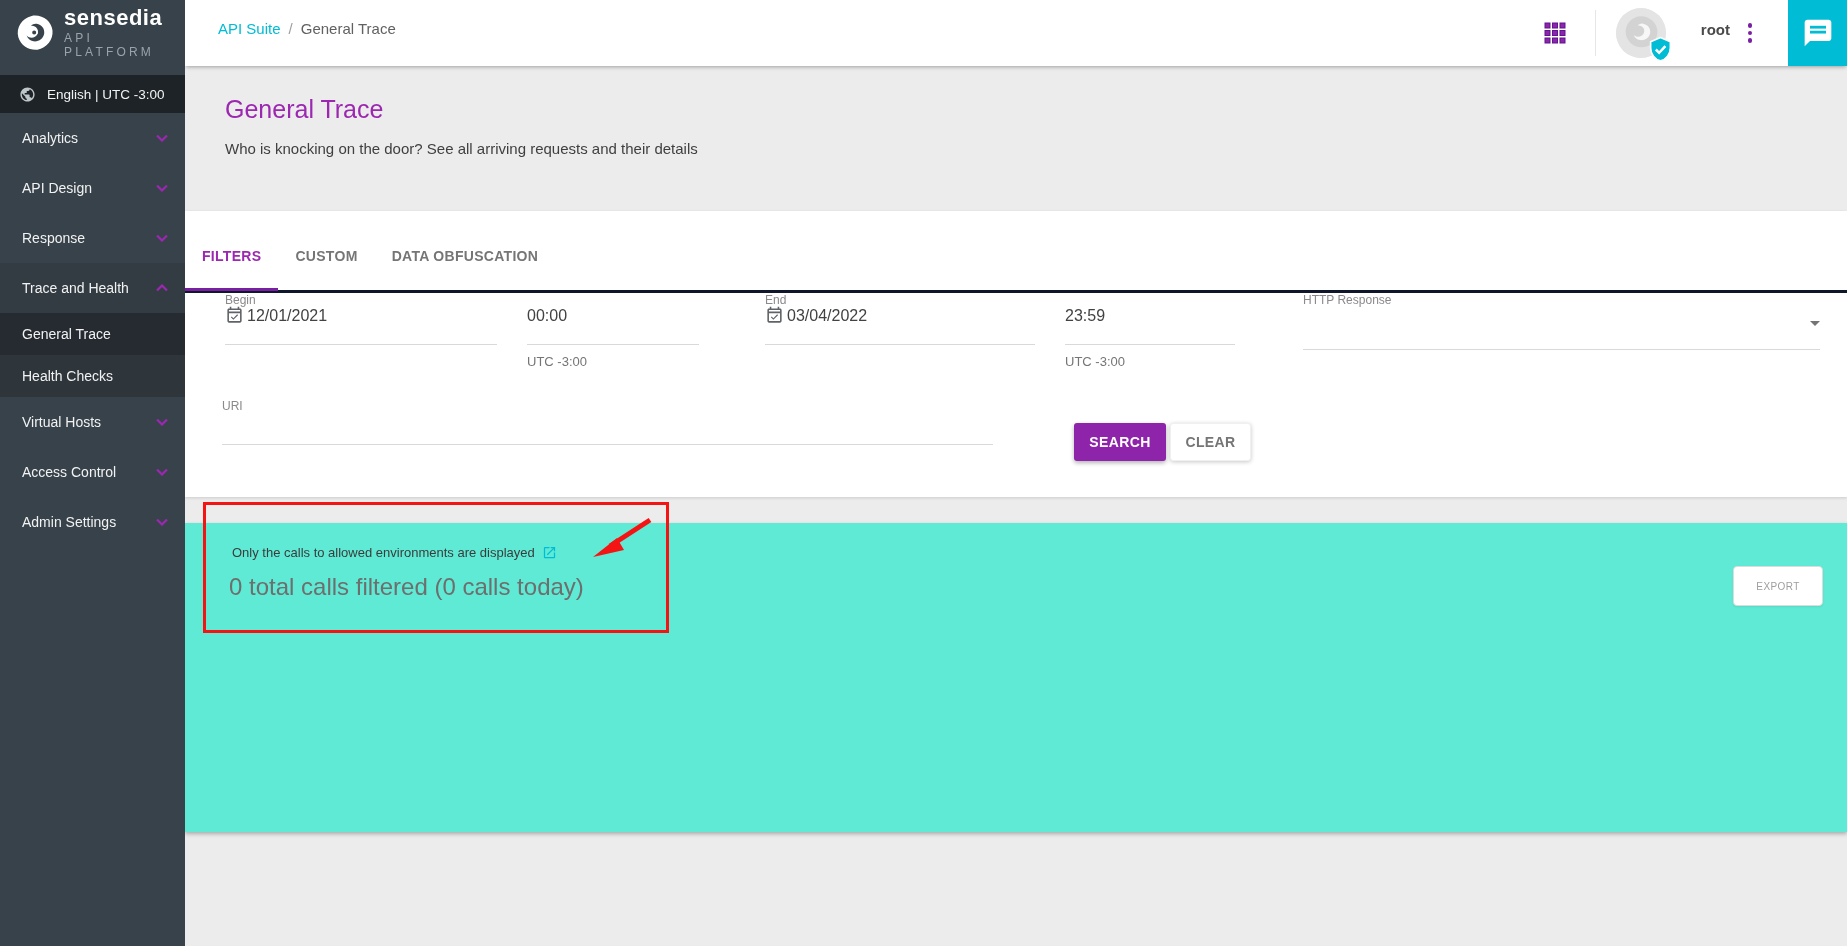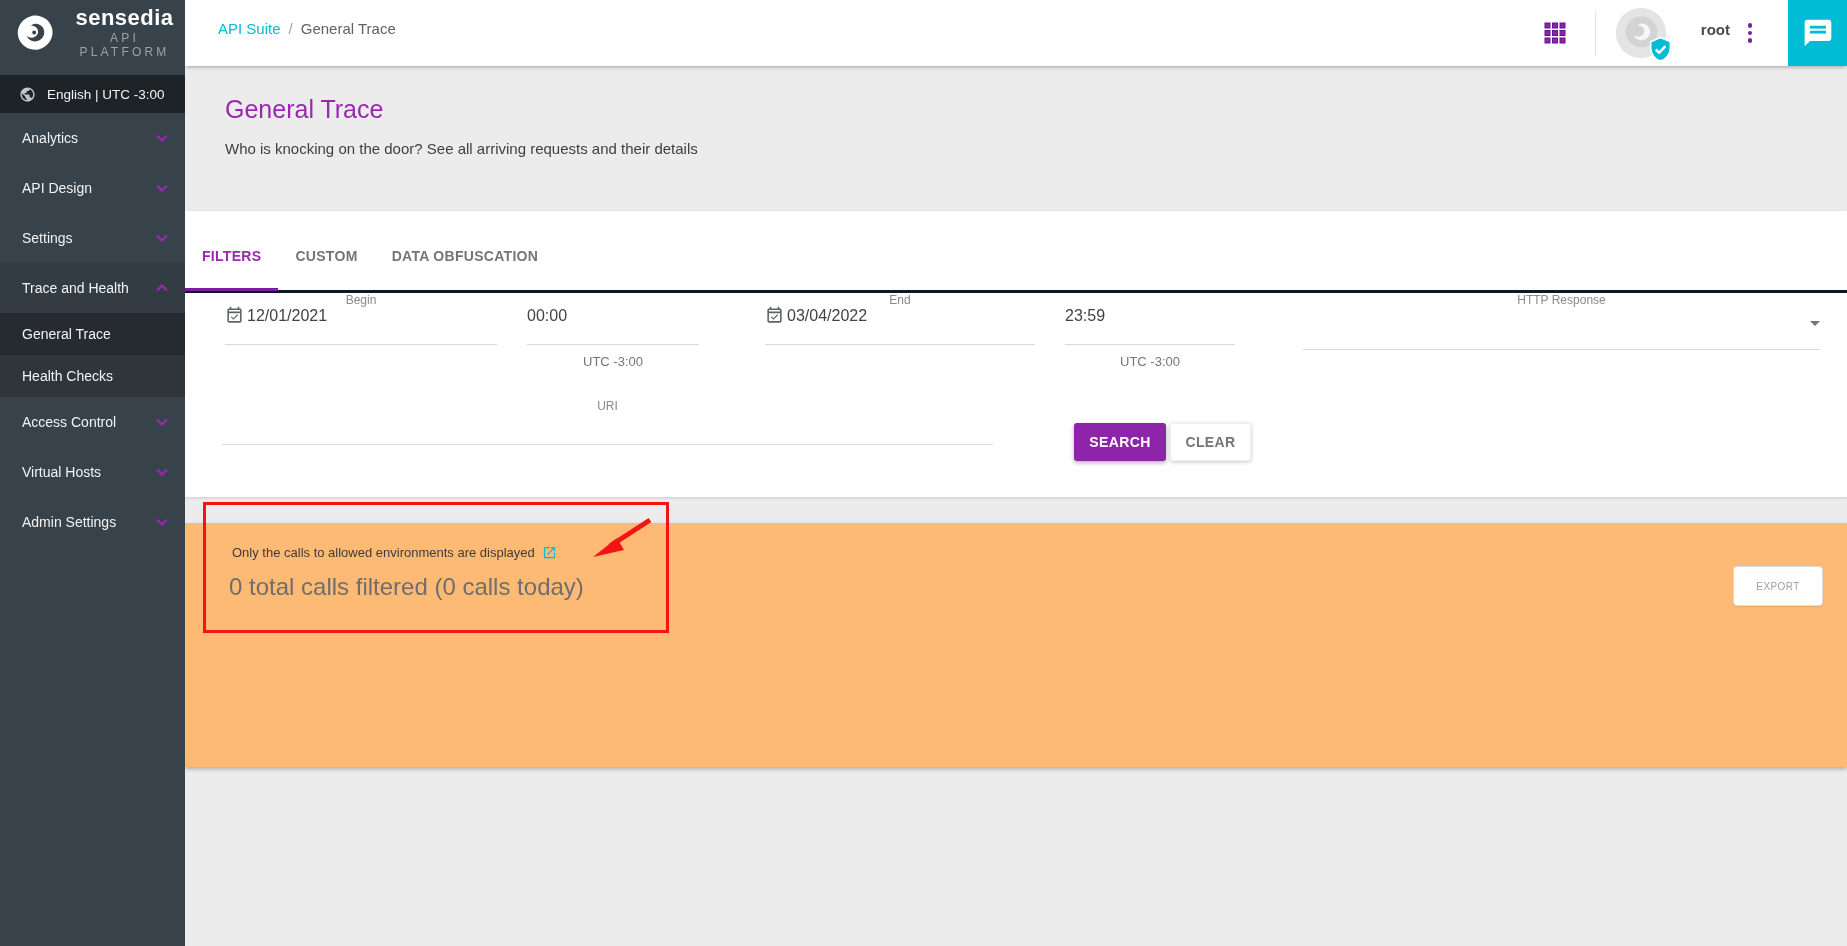"sensedia" #root { text-align: center -> none }
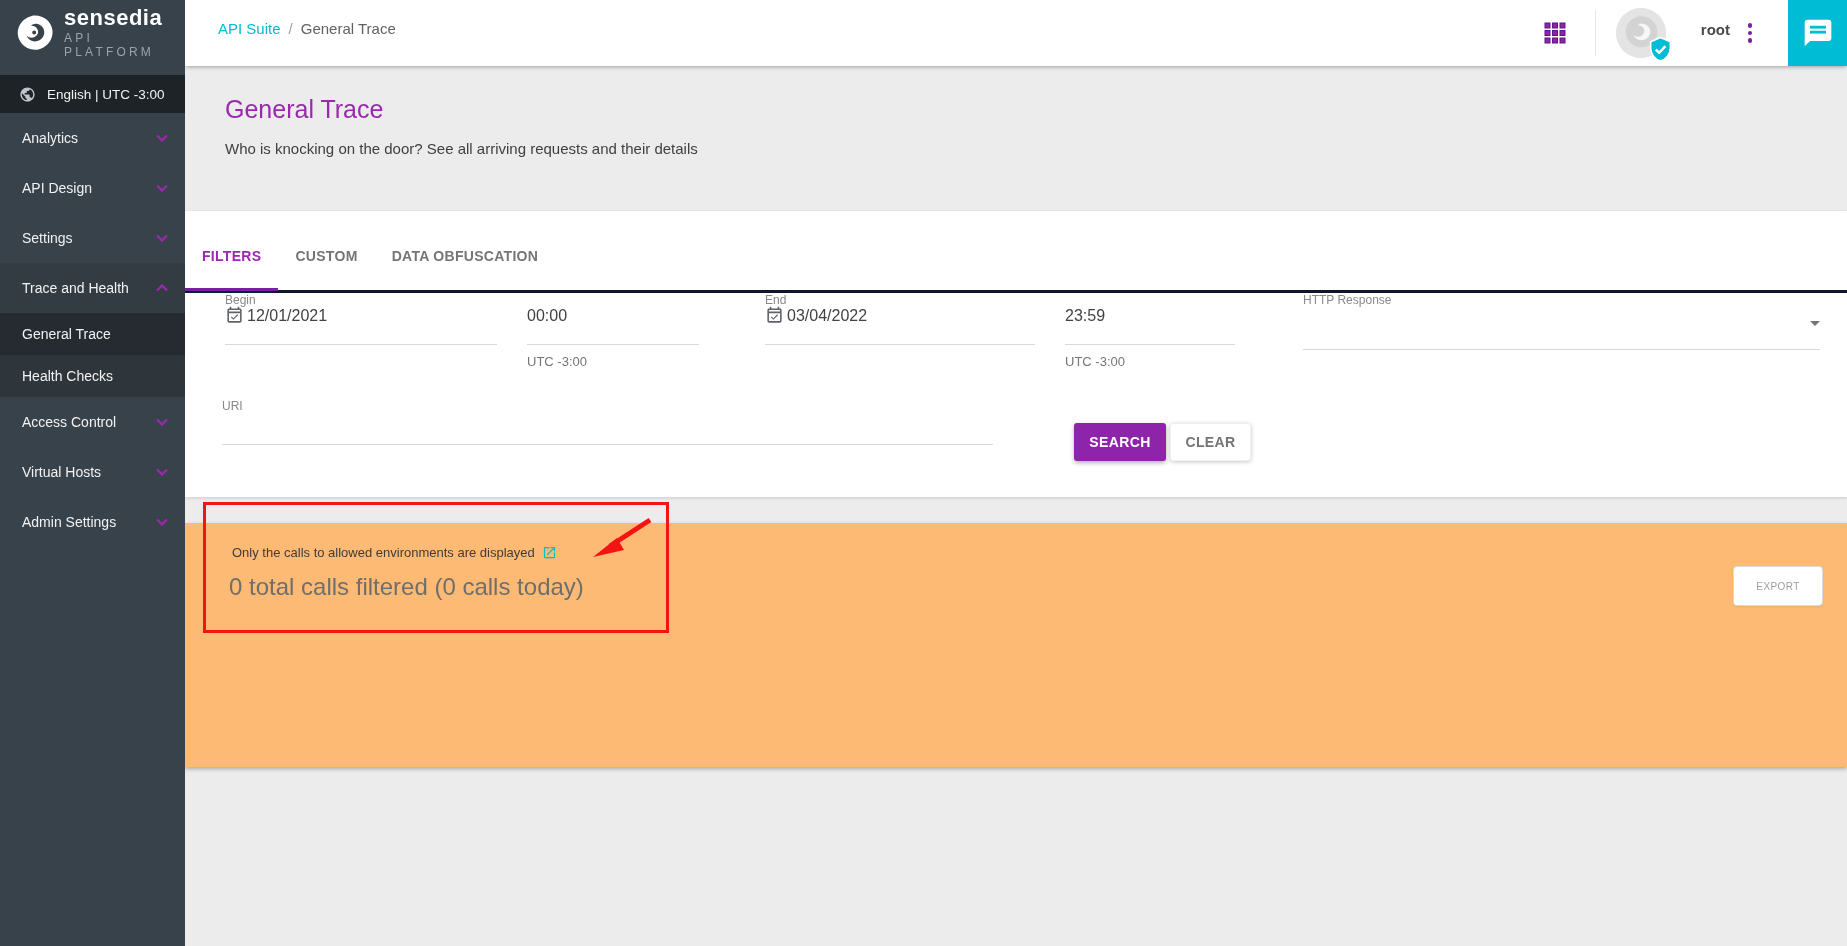"Settings" span { text: Settings -> Response }
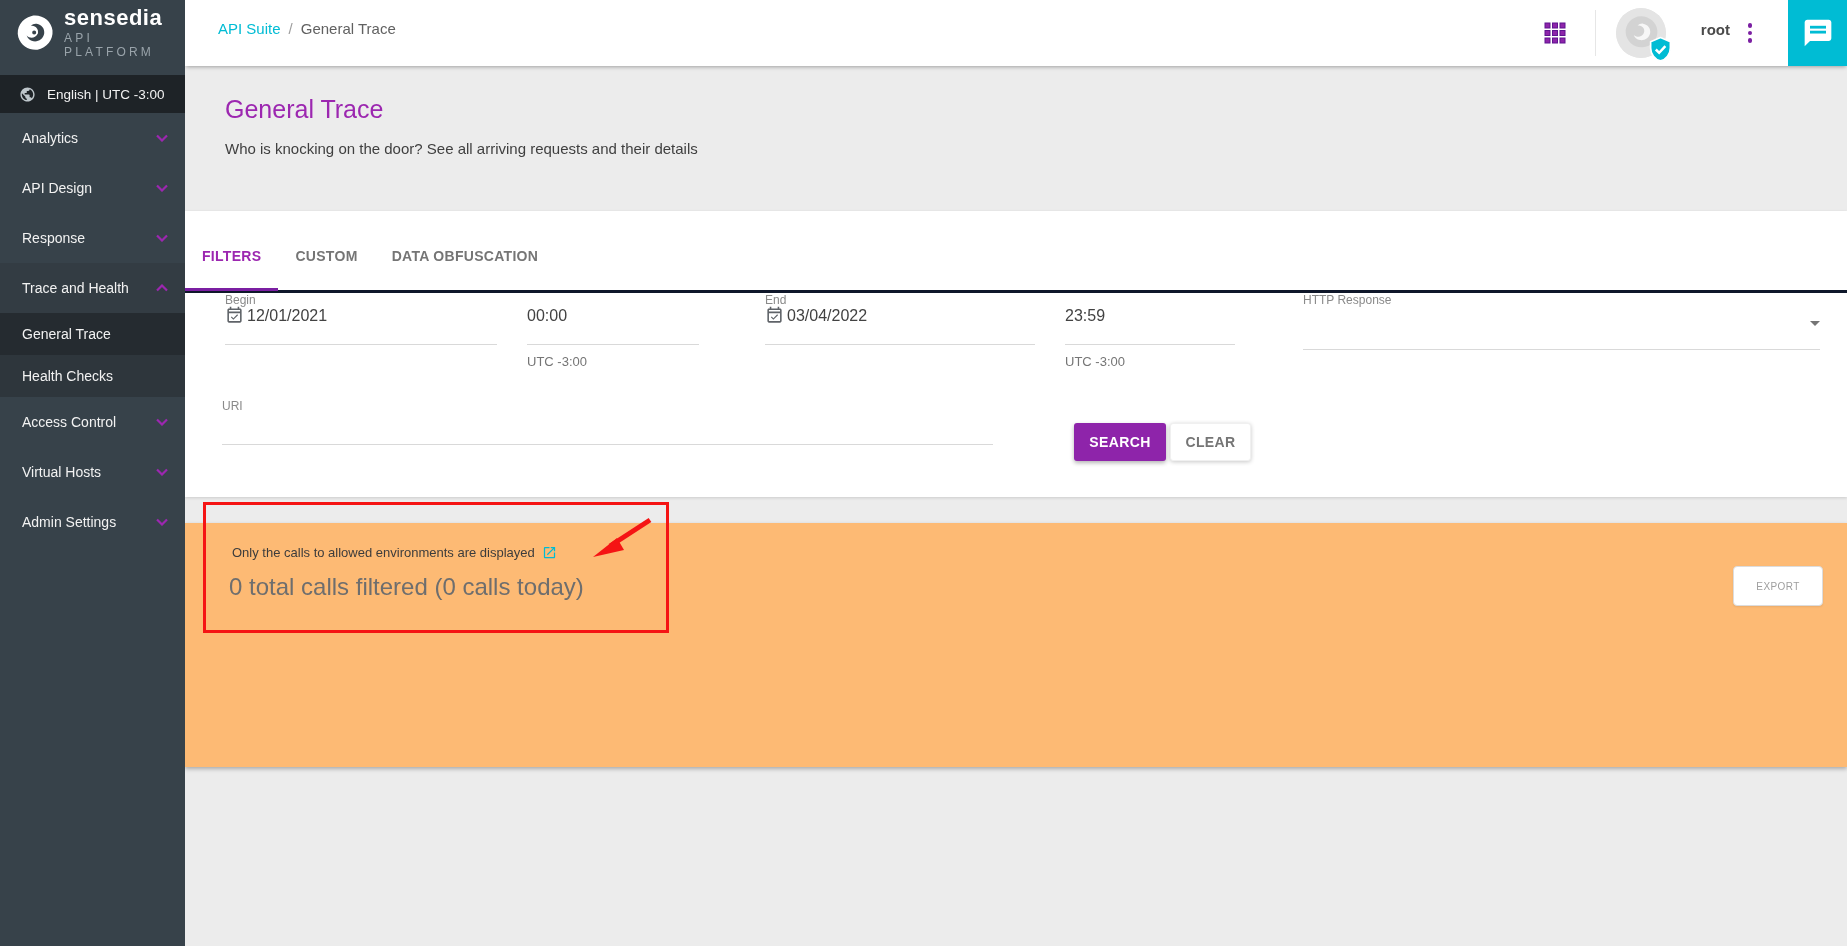"Access Control" div.nav-item { order: before "Virtual Hosts" -> after "Virtual Hosts" }
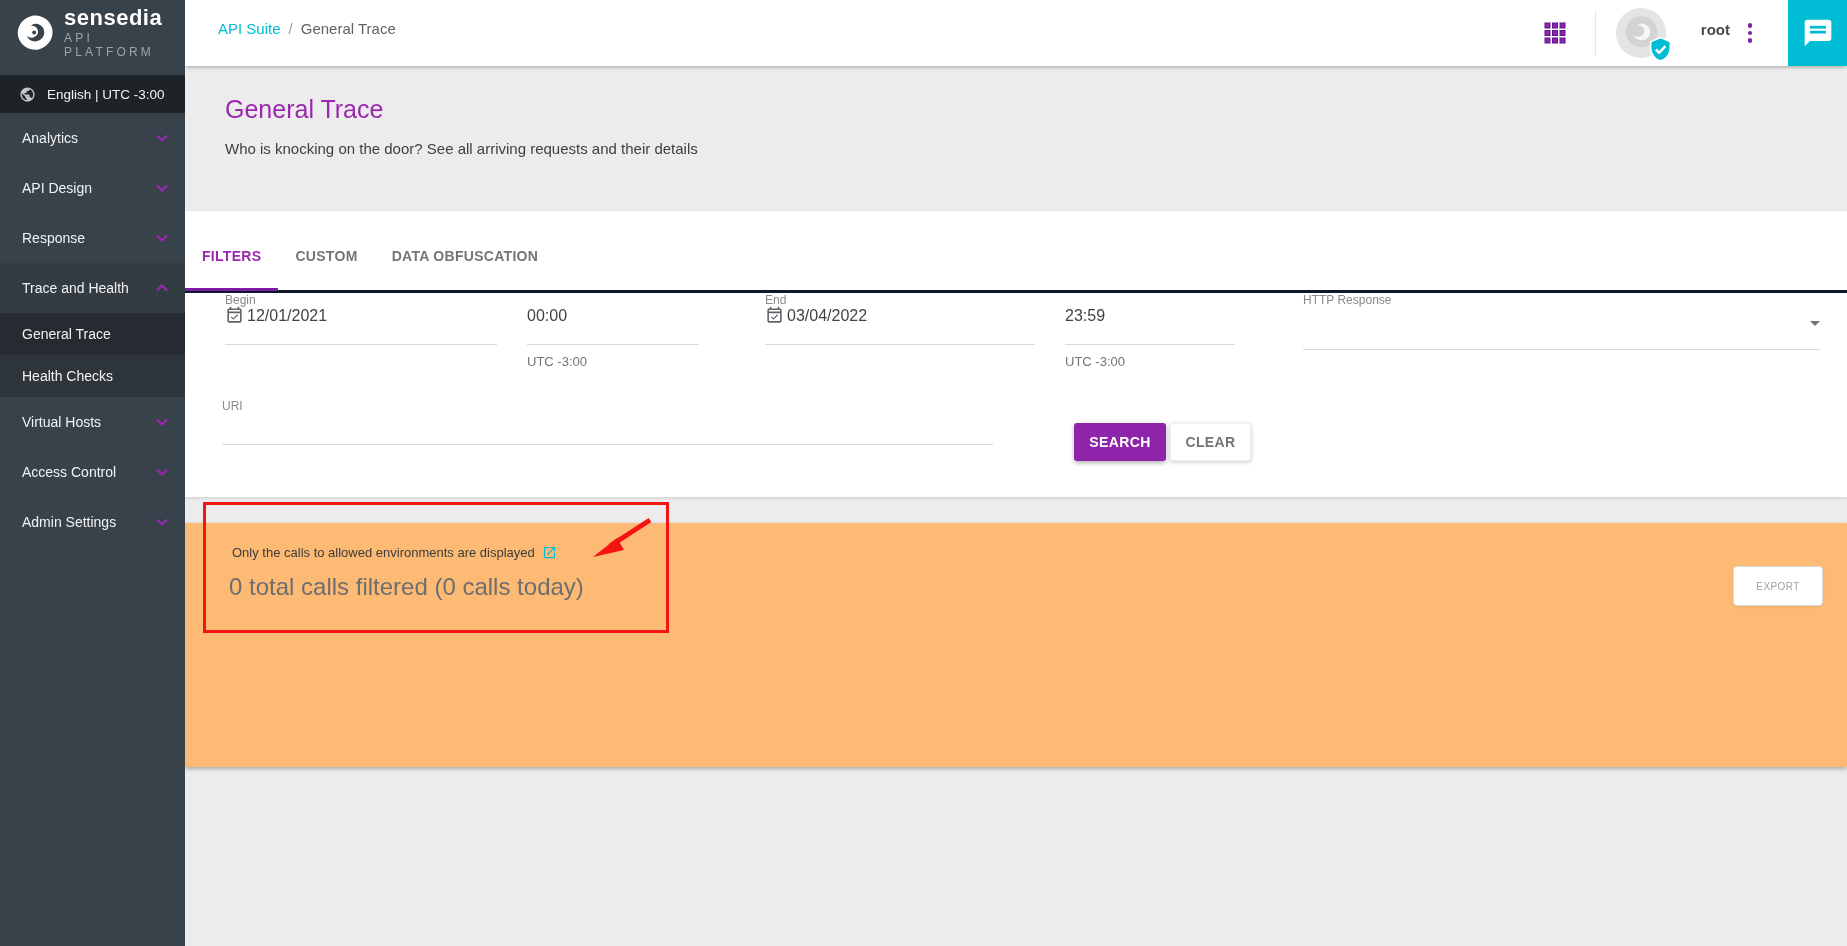"Only the calls to allowed" .results-card { background: #fdba74 -> #5eead4; height: 244px -> 309px }
